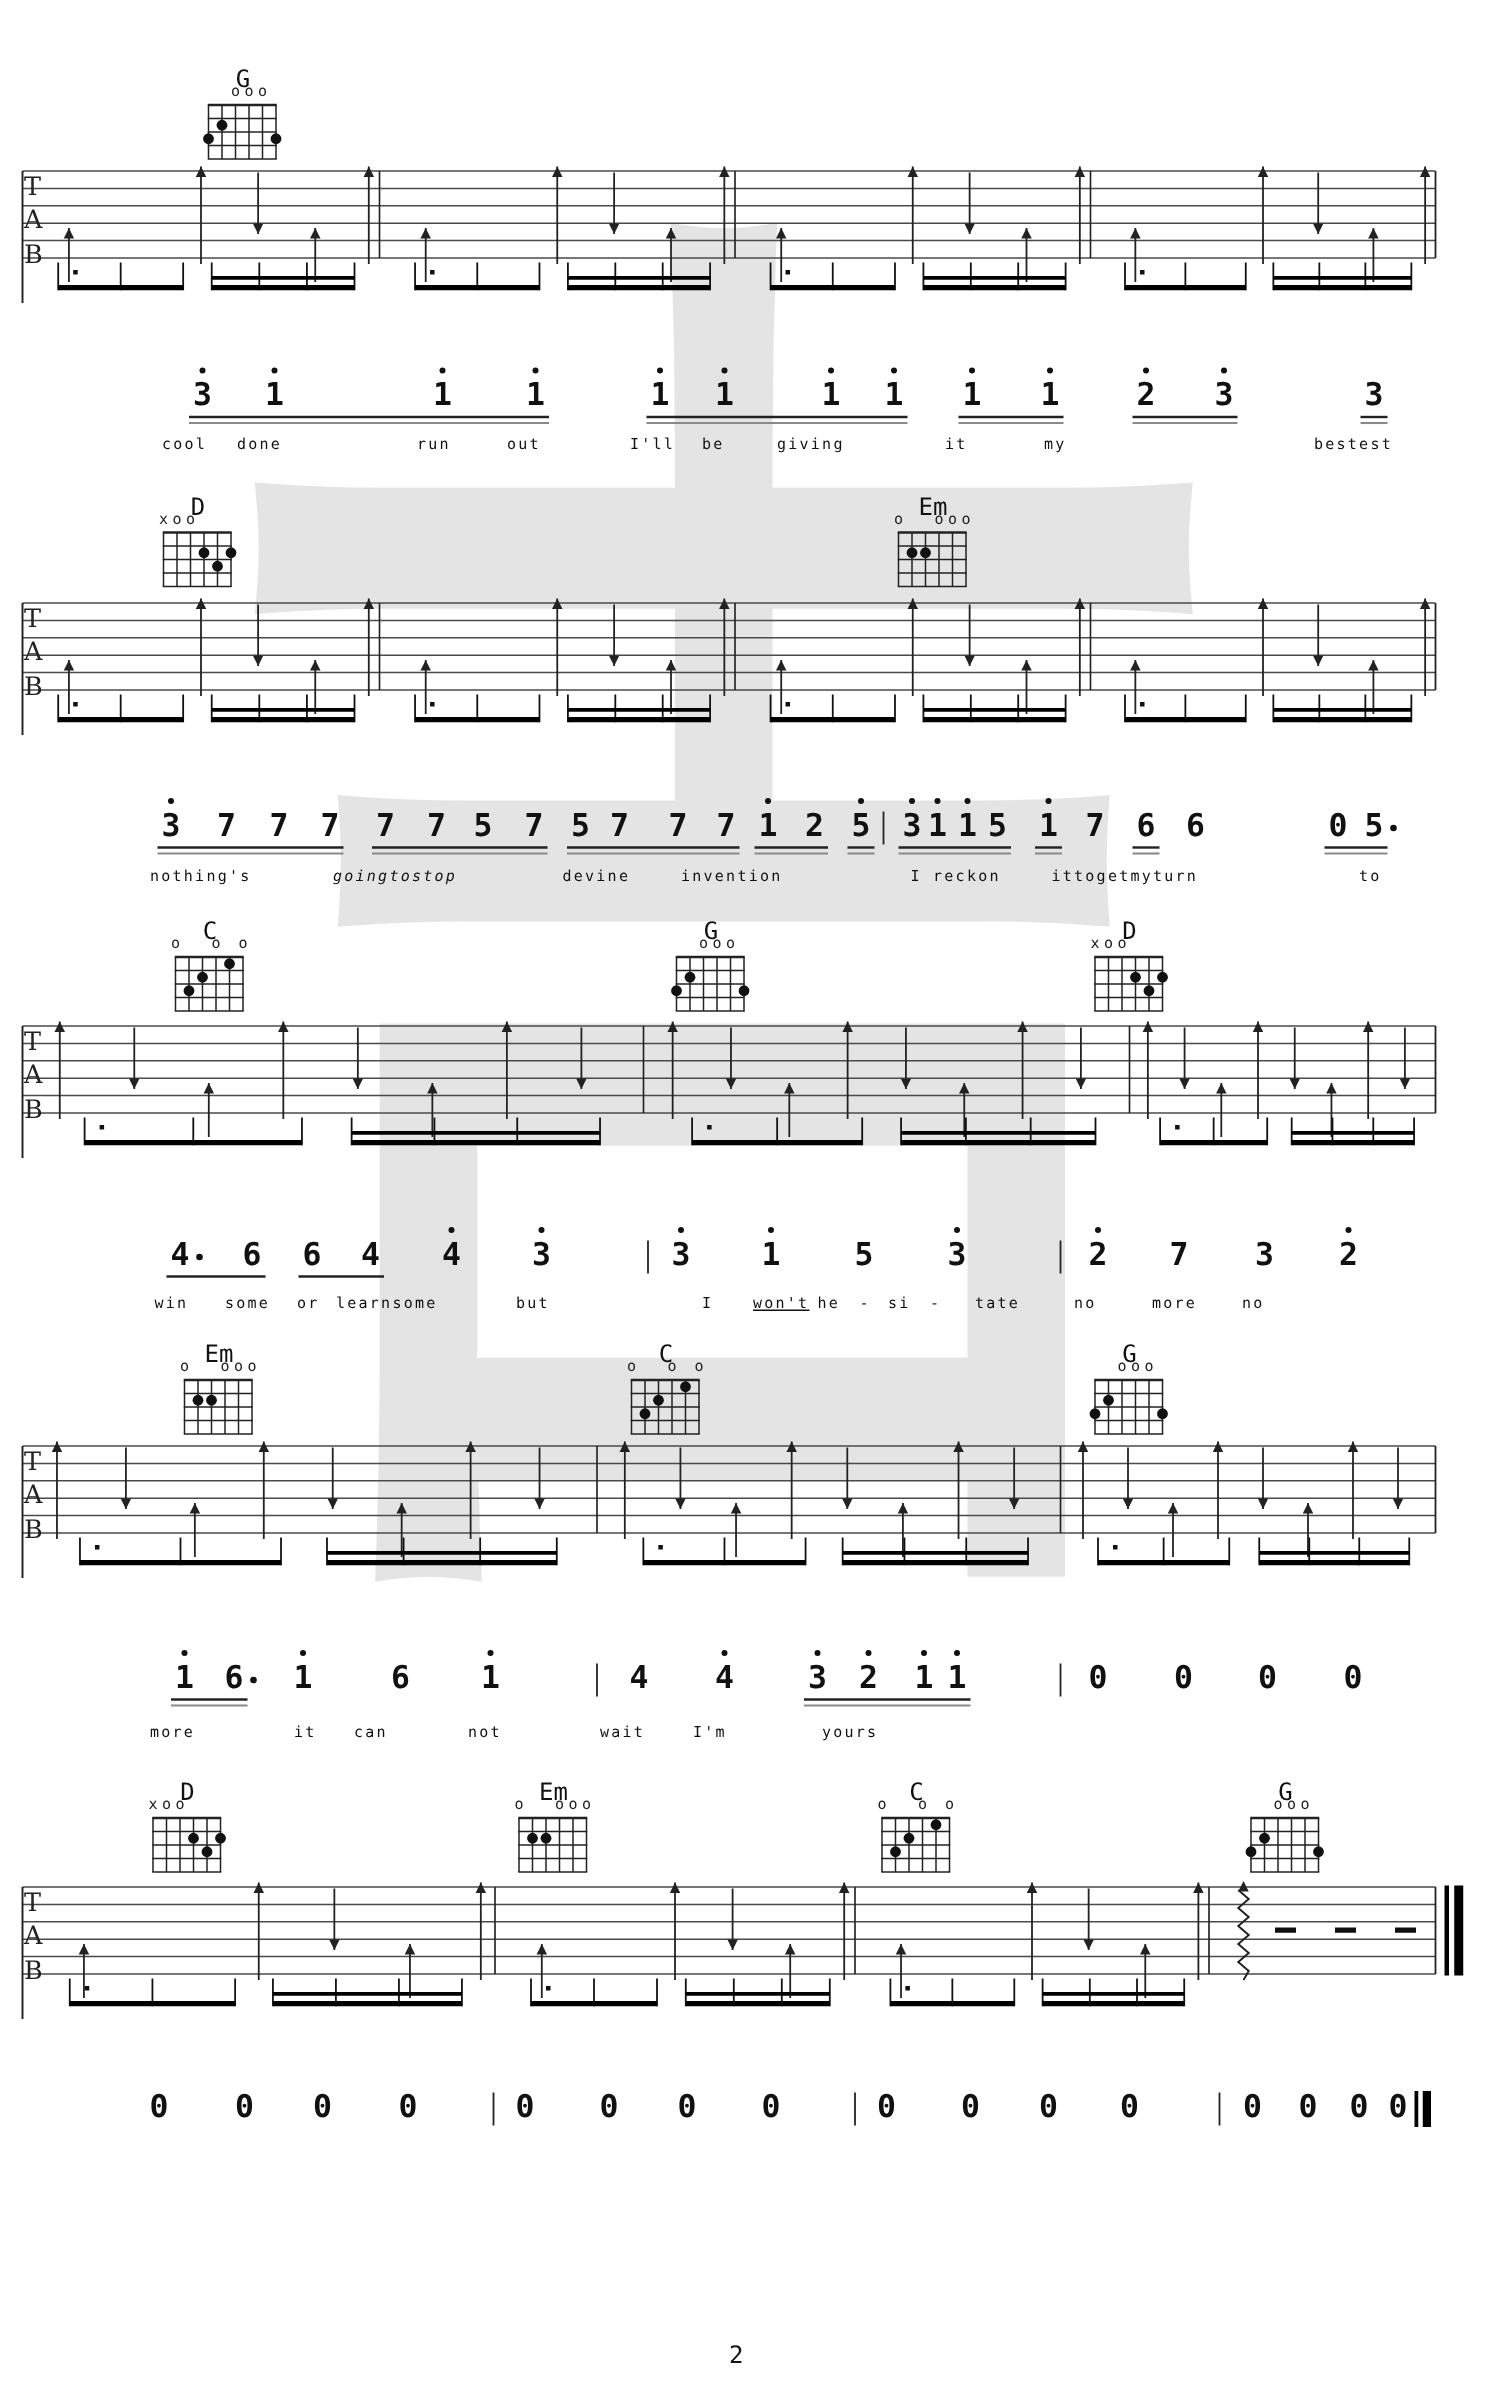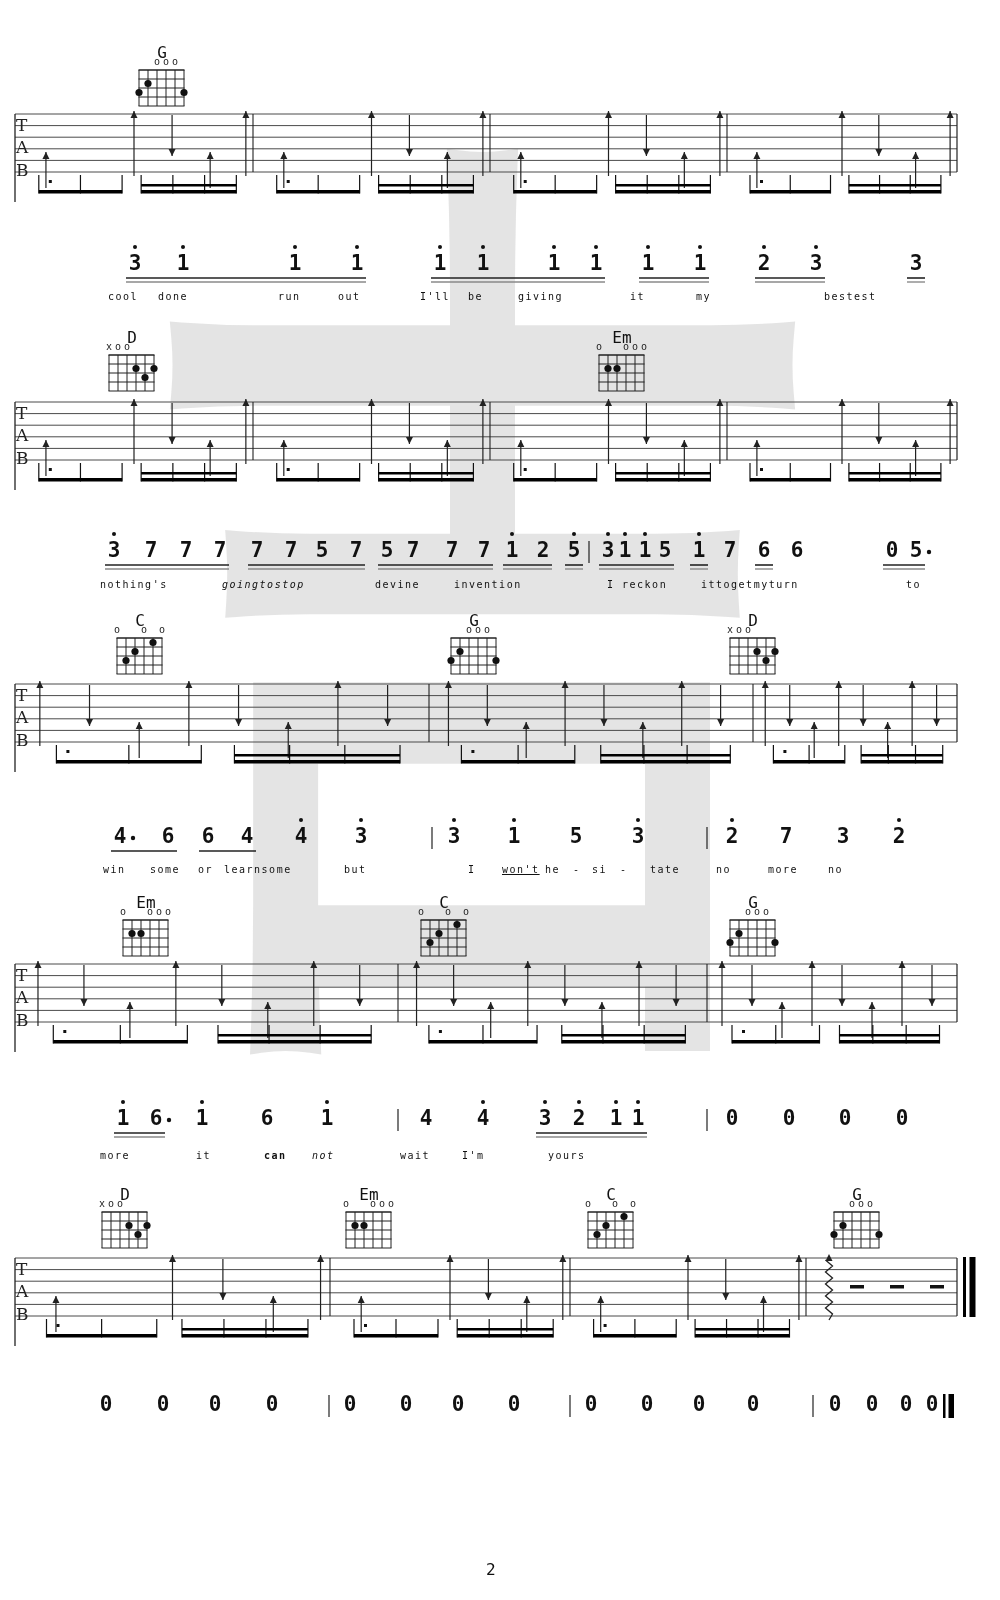"bestest" div.t { left: 824px -> 876px }
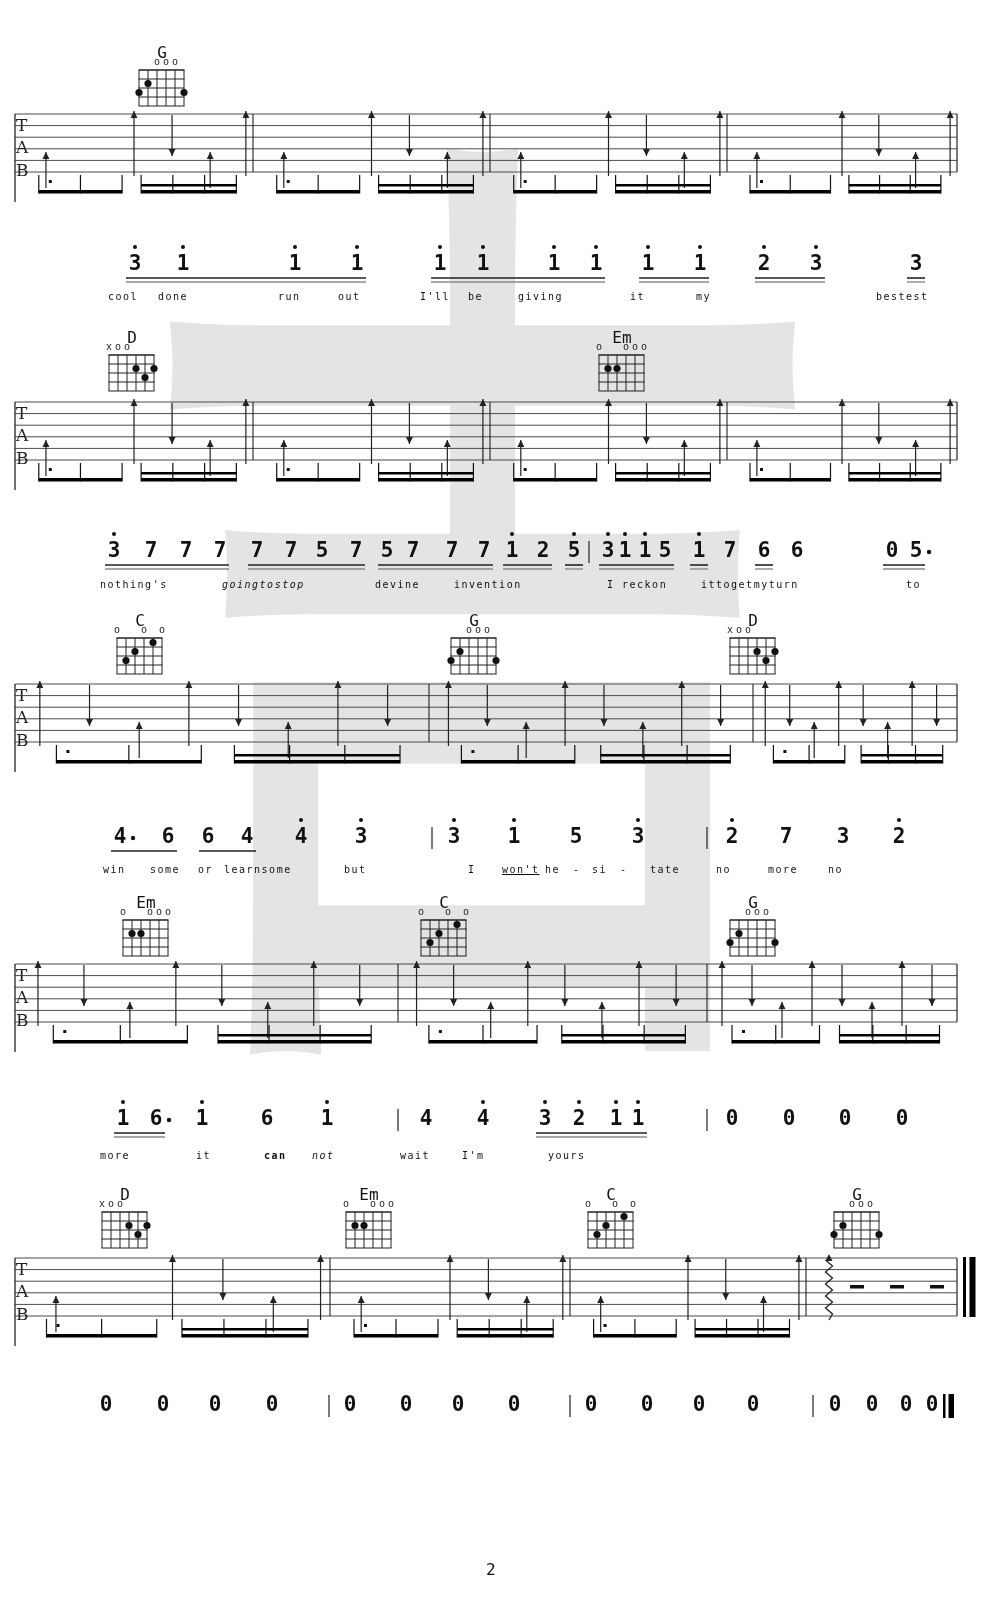"can" div.t { font-weight: bold -> none; left: 264px -> 236px }
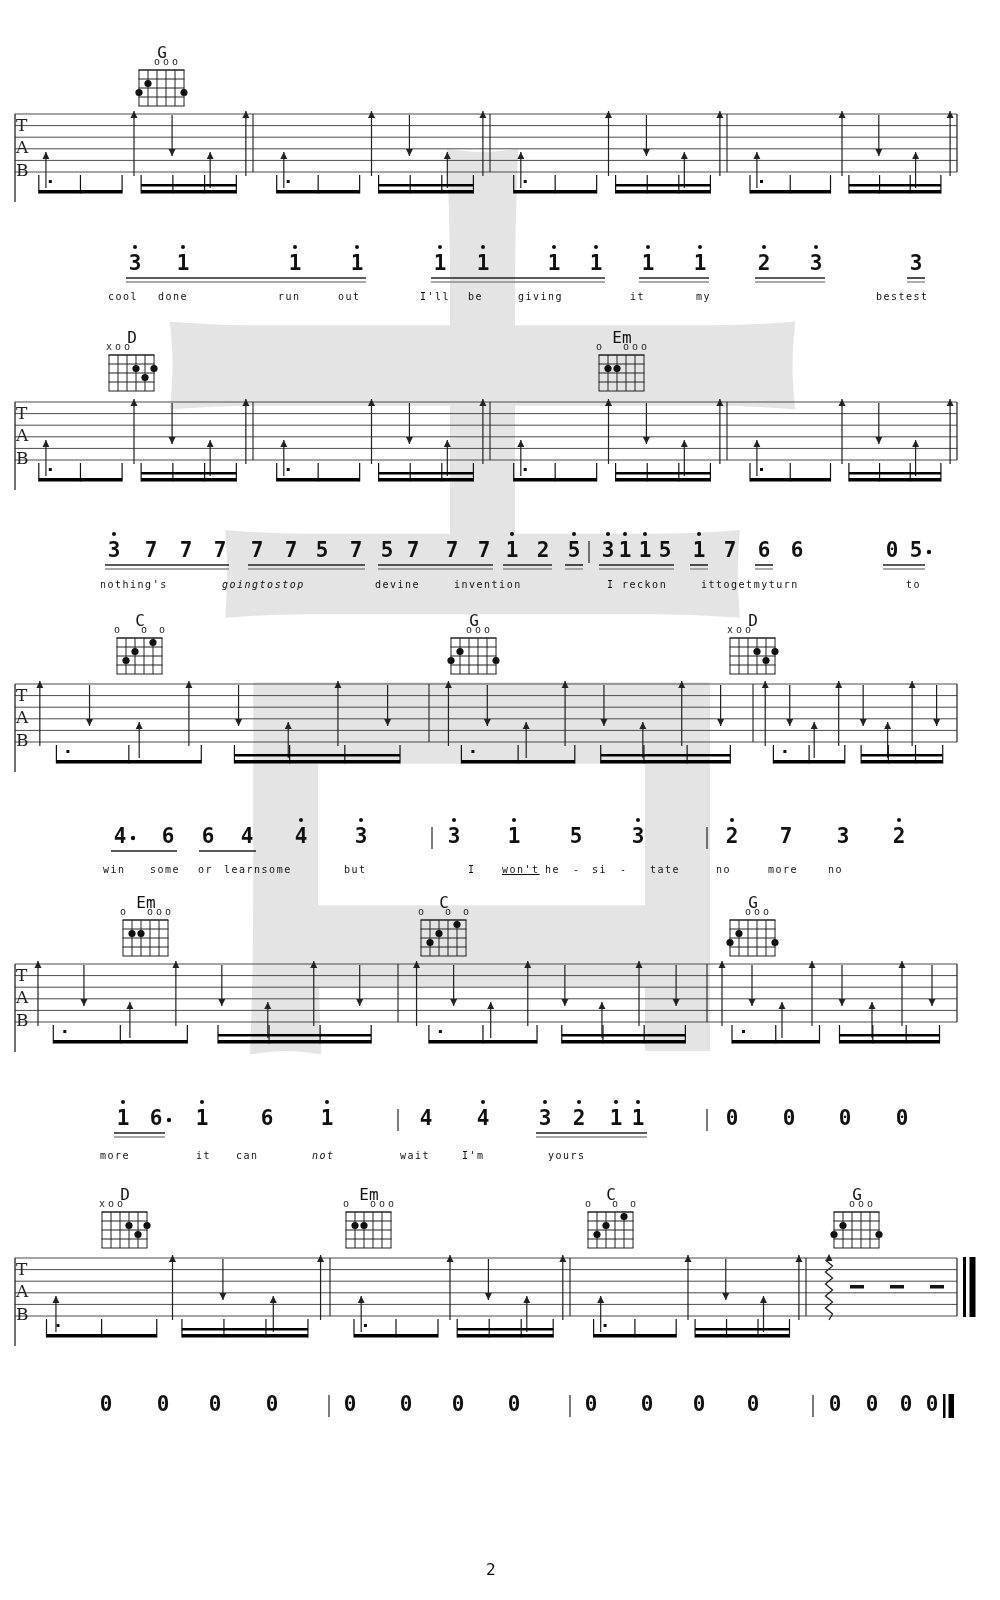"not" div.t { font-style: italic -> none }
